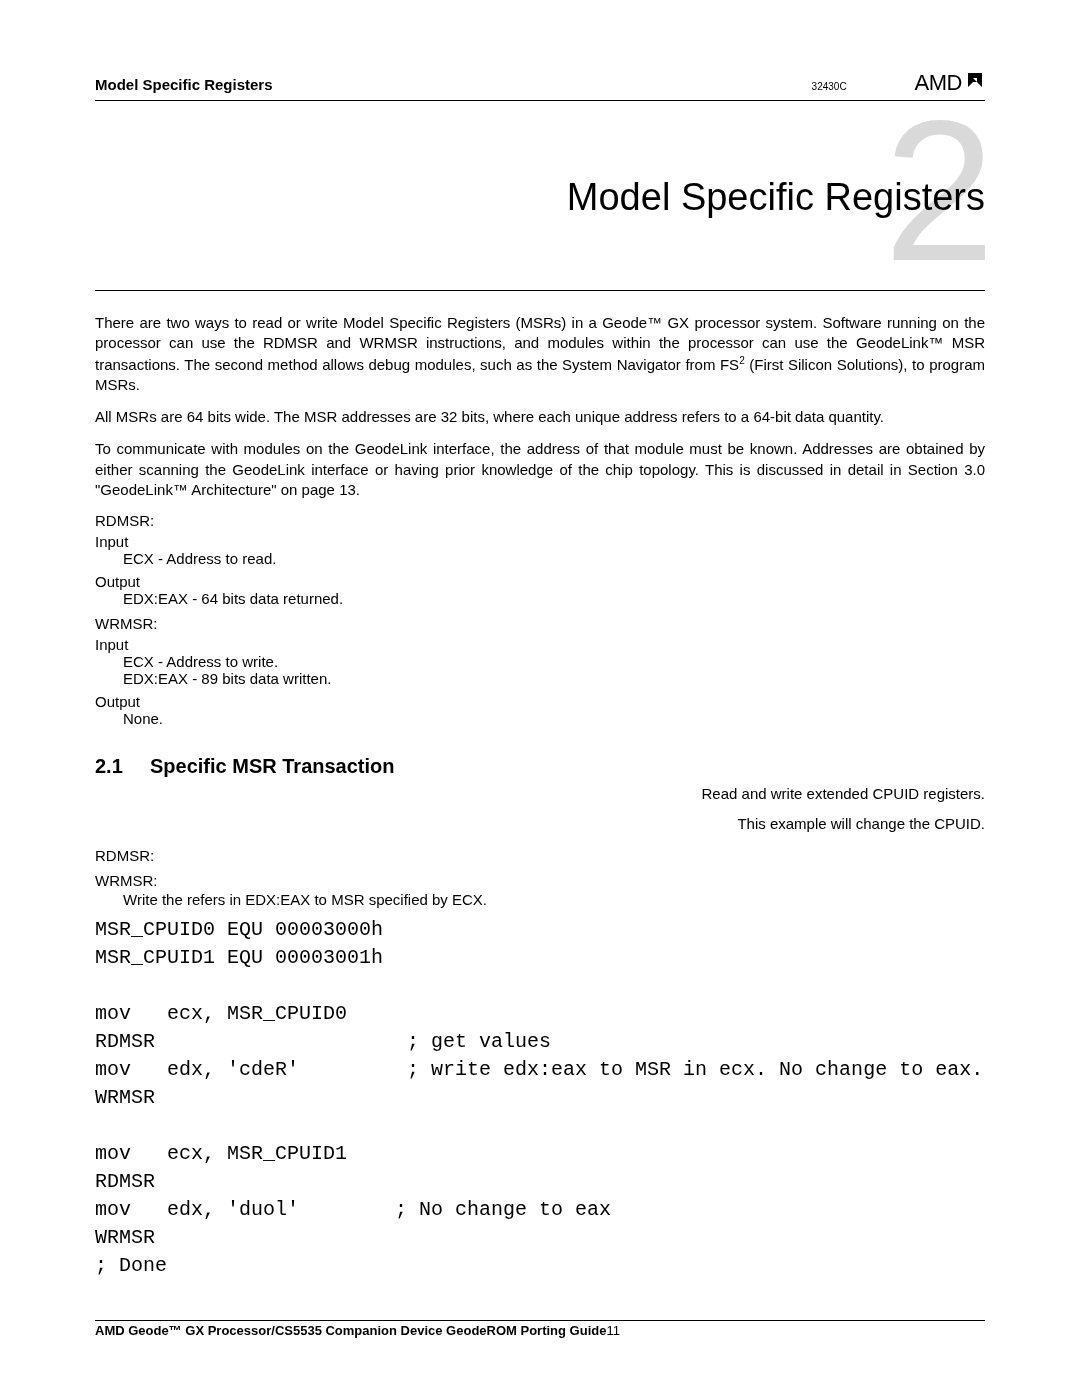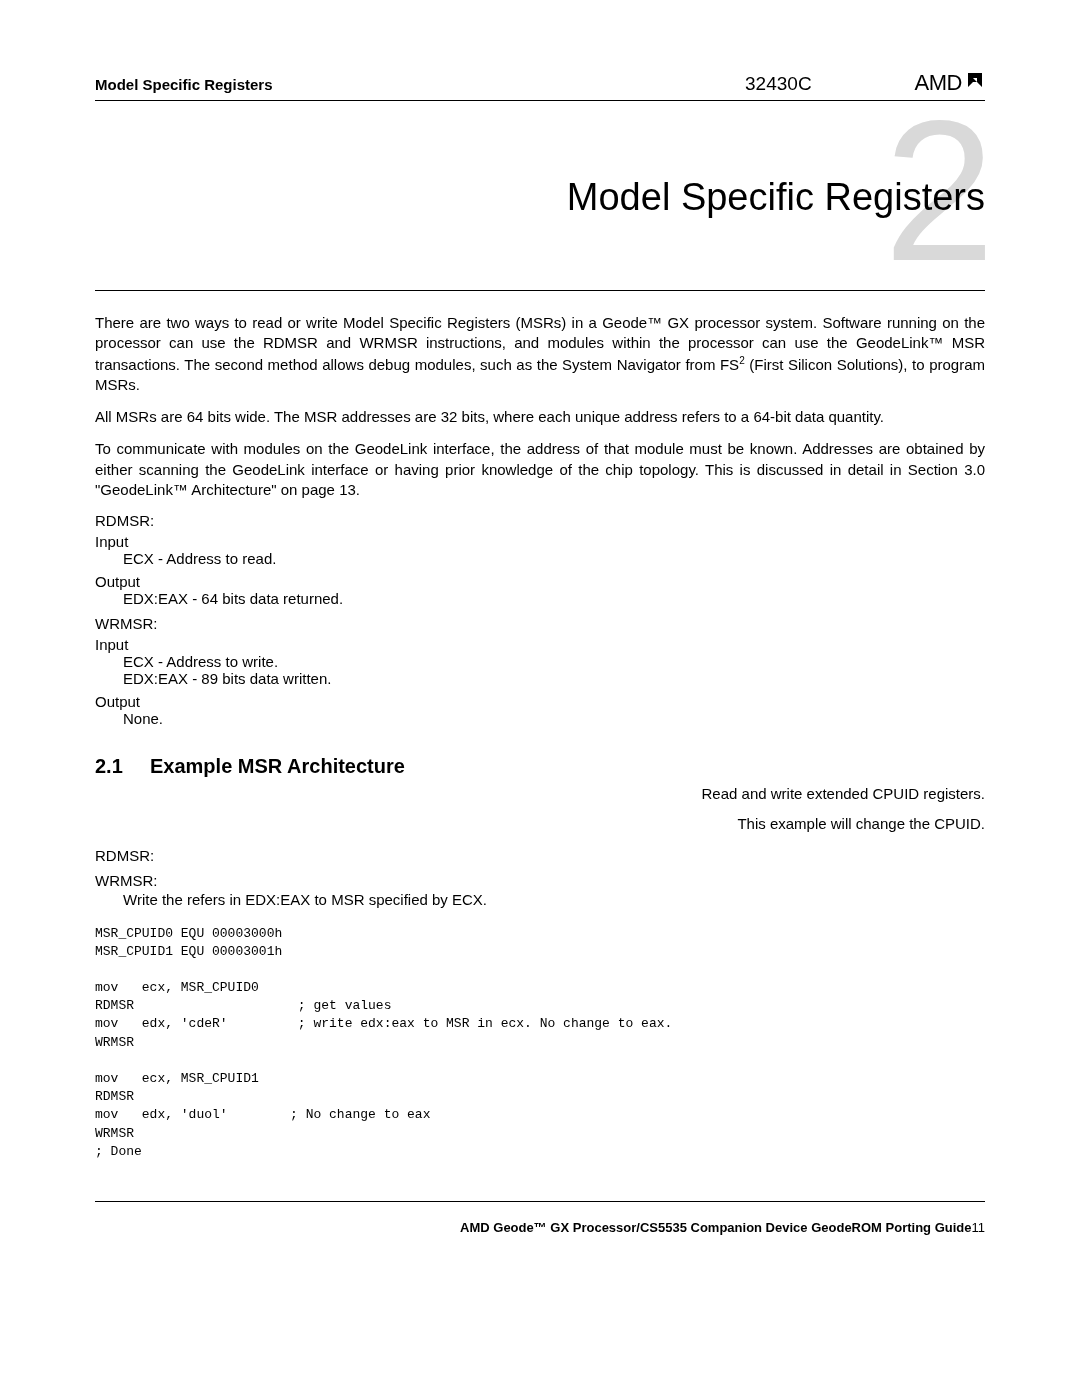"32430C" .header-mid { font-size: 19px -> 10px; margin-right: 58px -> 23px }
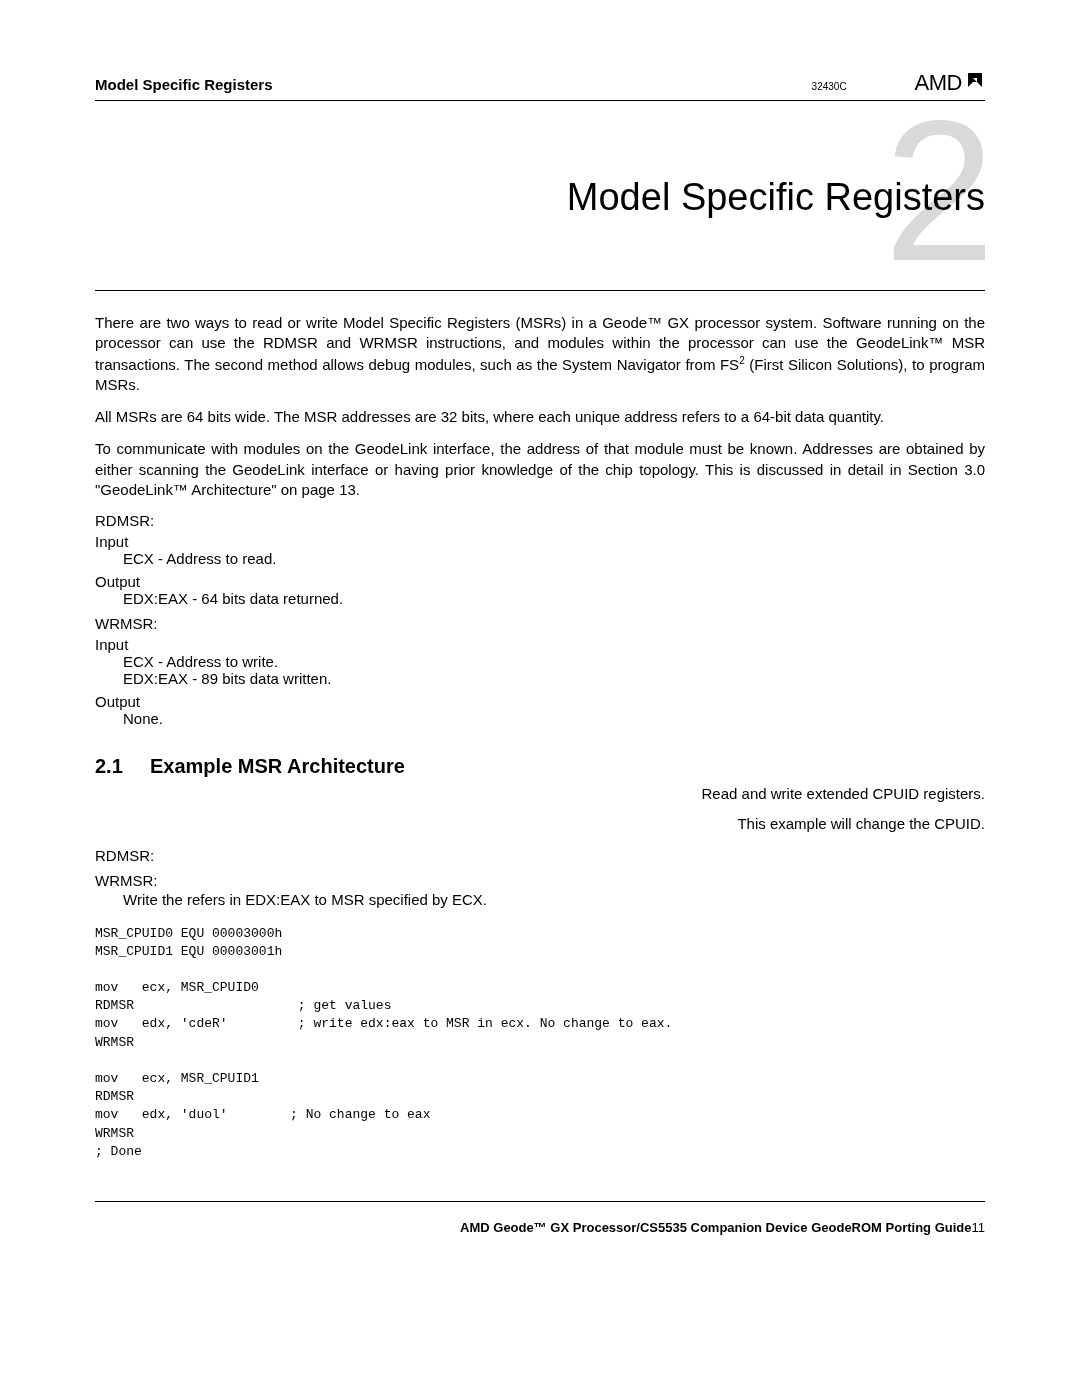"Example MSR Architecture" span { text: Example MSR Architecture -> Specific MSR Transaction }
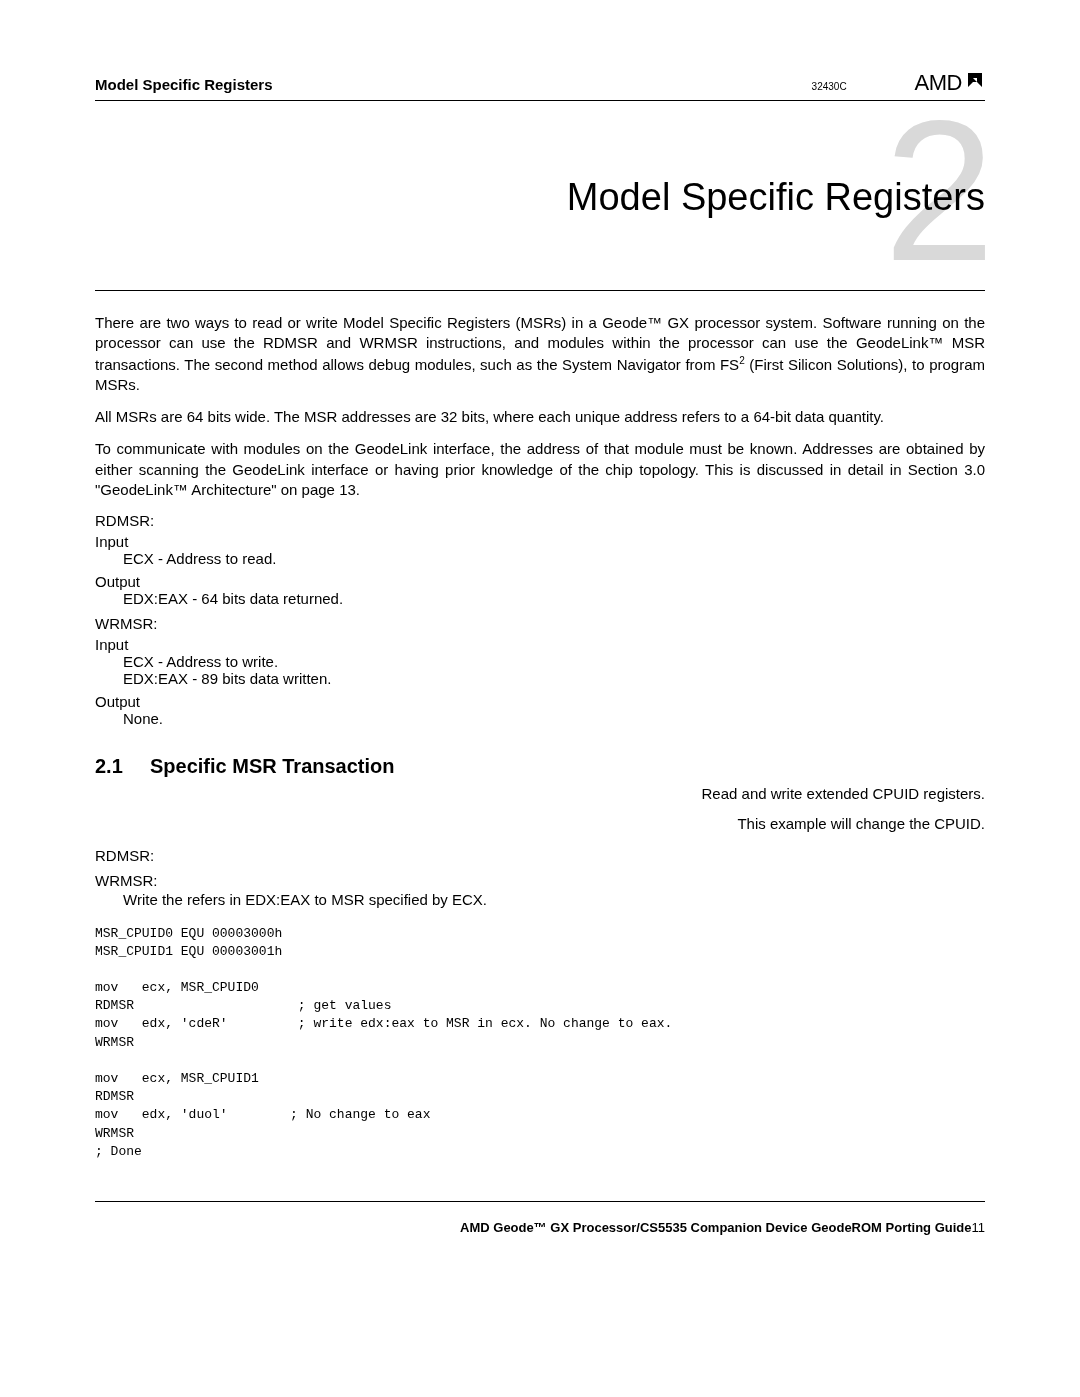"MSR_CPUID0 EQU 00003000h" .code-block { font-size: 13px -> 20px; margin-top: 17px -> 8px }
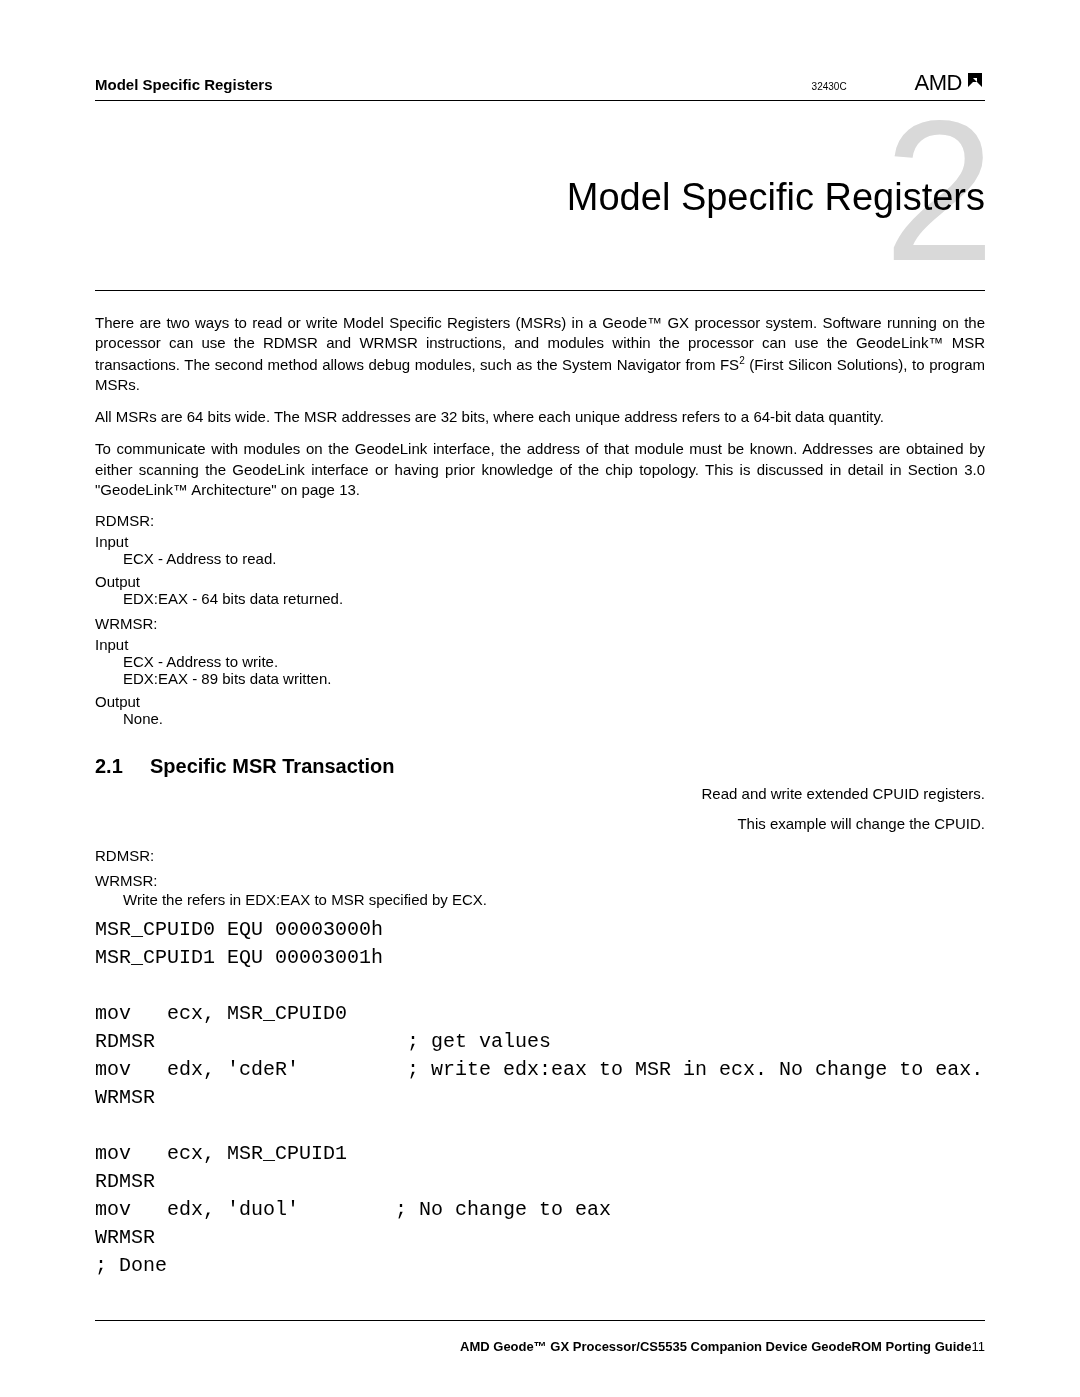"AMD Geode™ GX Processor/CS5535 Companion" .footer-rule { justify-content: flex-end -> flex-start; padding-top: 18px -> 2px }
